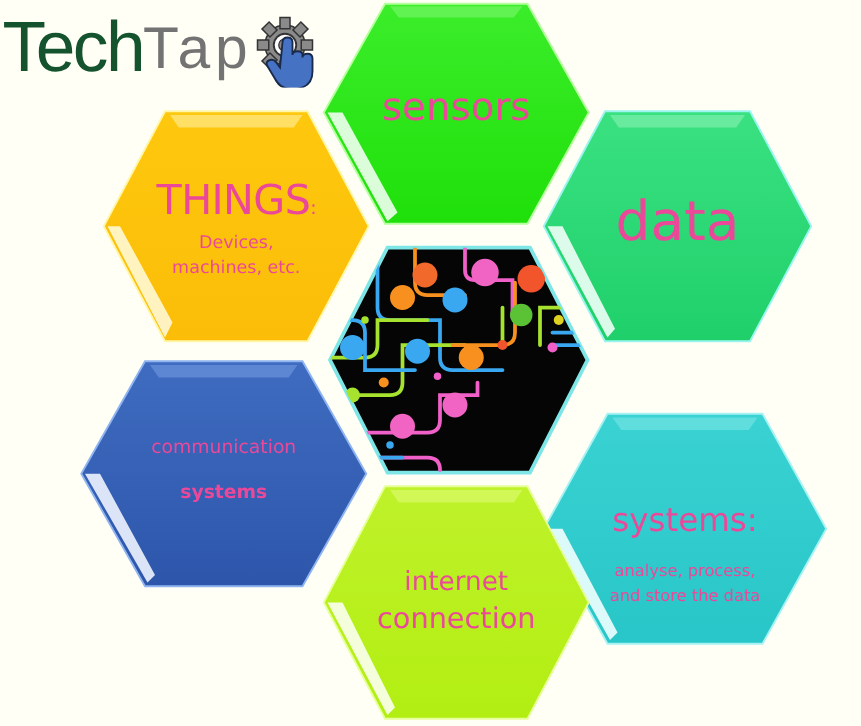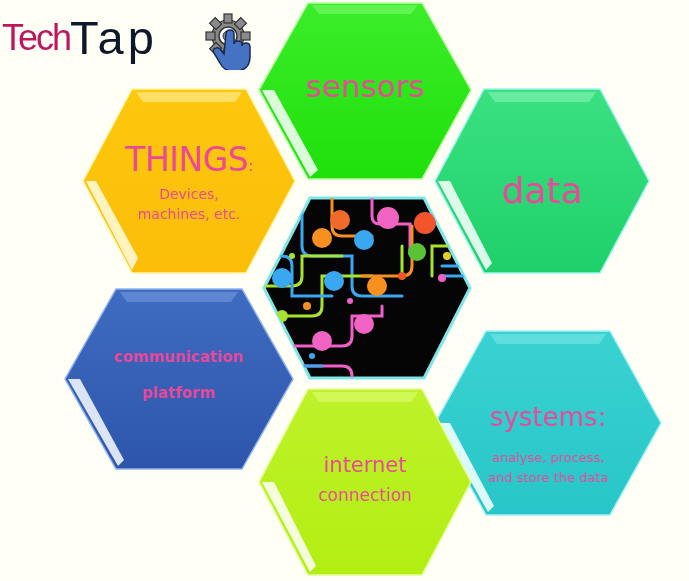"Tech" .logo .tech { color: #be185d -> #14532d; font-size: 36px -> 57px }
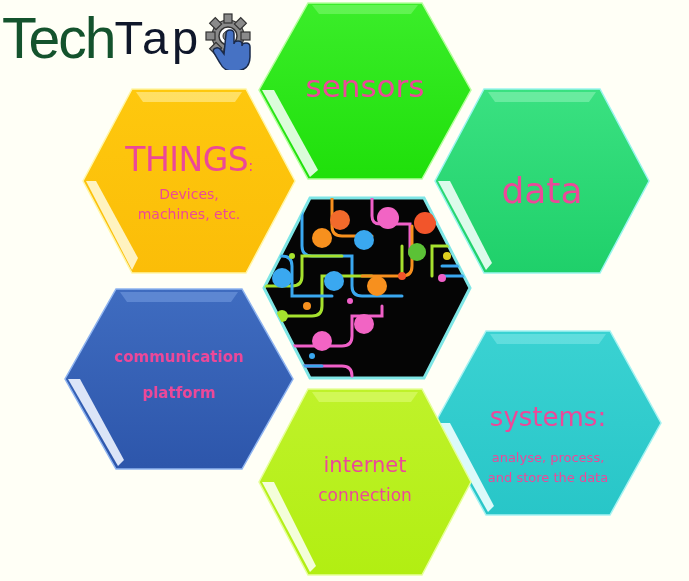"Tap" .logo .tap { color: #0f172a -> #737373 }
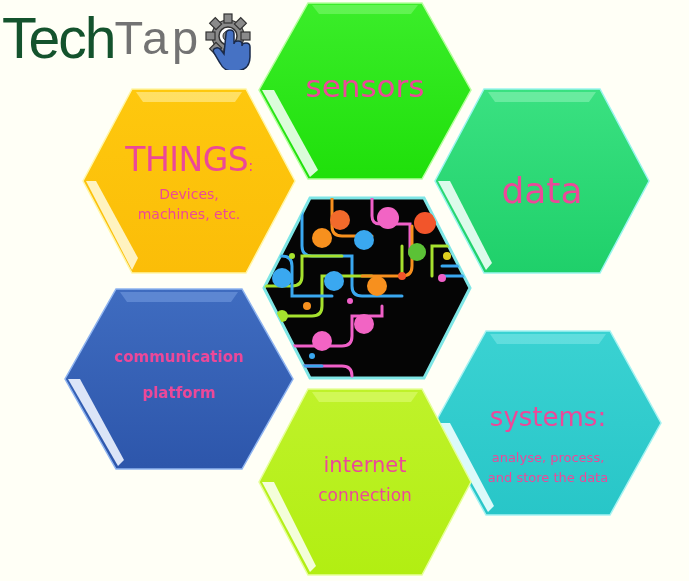"data" div.label { font-size: 36px -> 44px; top: 77px -> 64px }
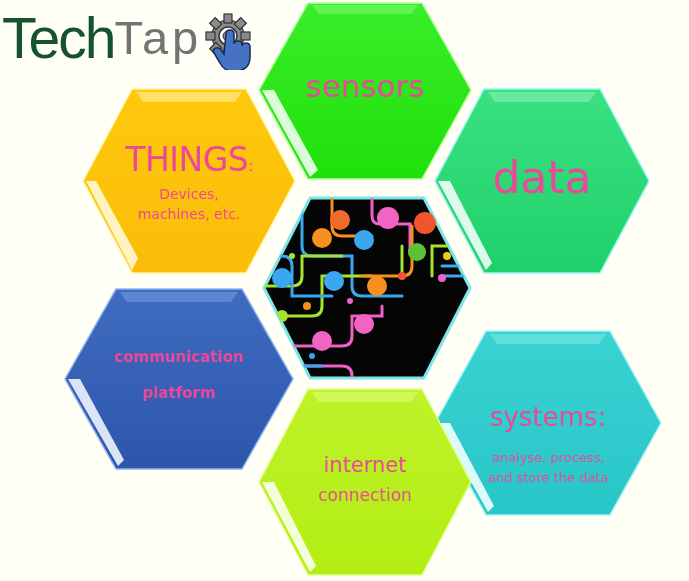"communication" div.label { font-weight: bold -> normal }
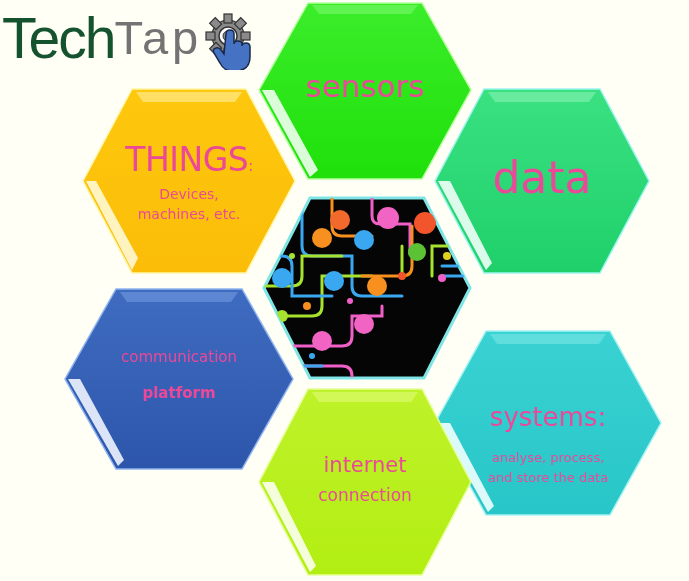"platform" div.label { text: platform -> systems }
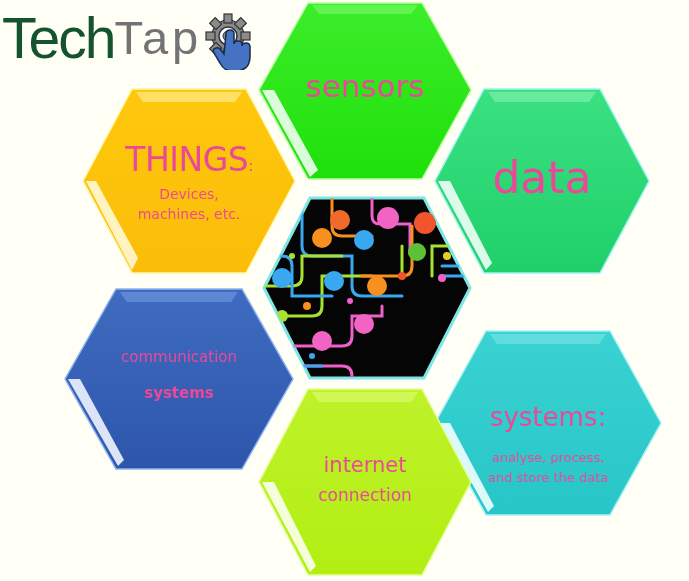"connection" div.label { font-size: 17px -> 23px }
